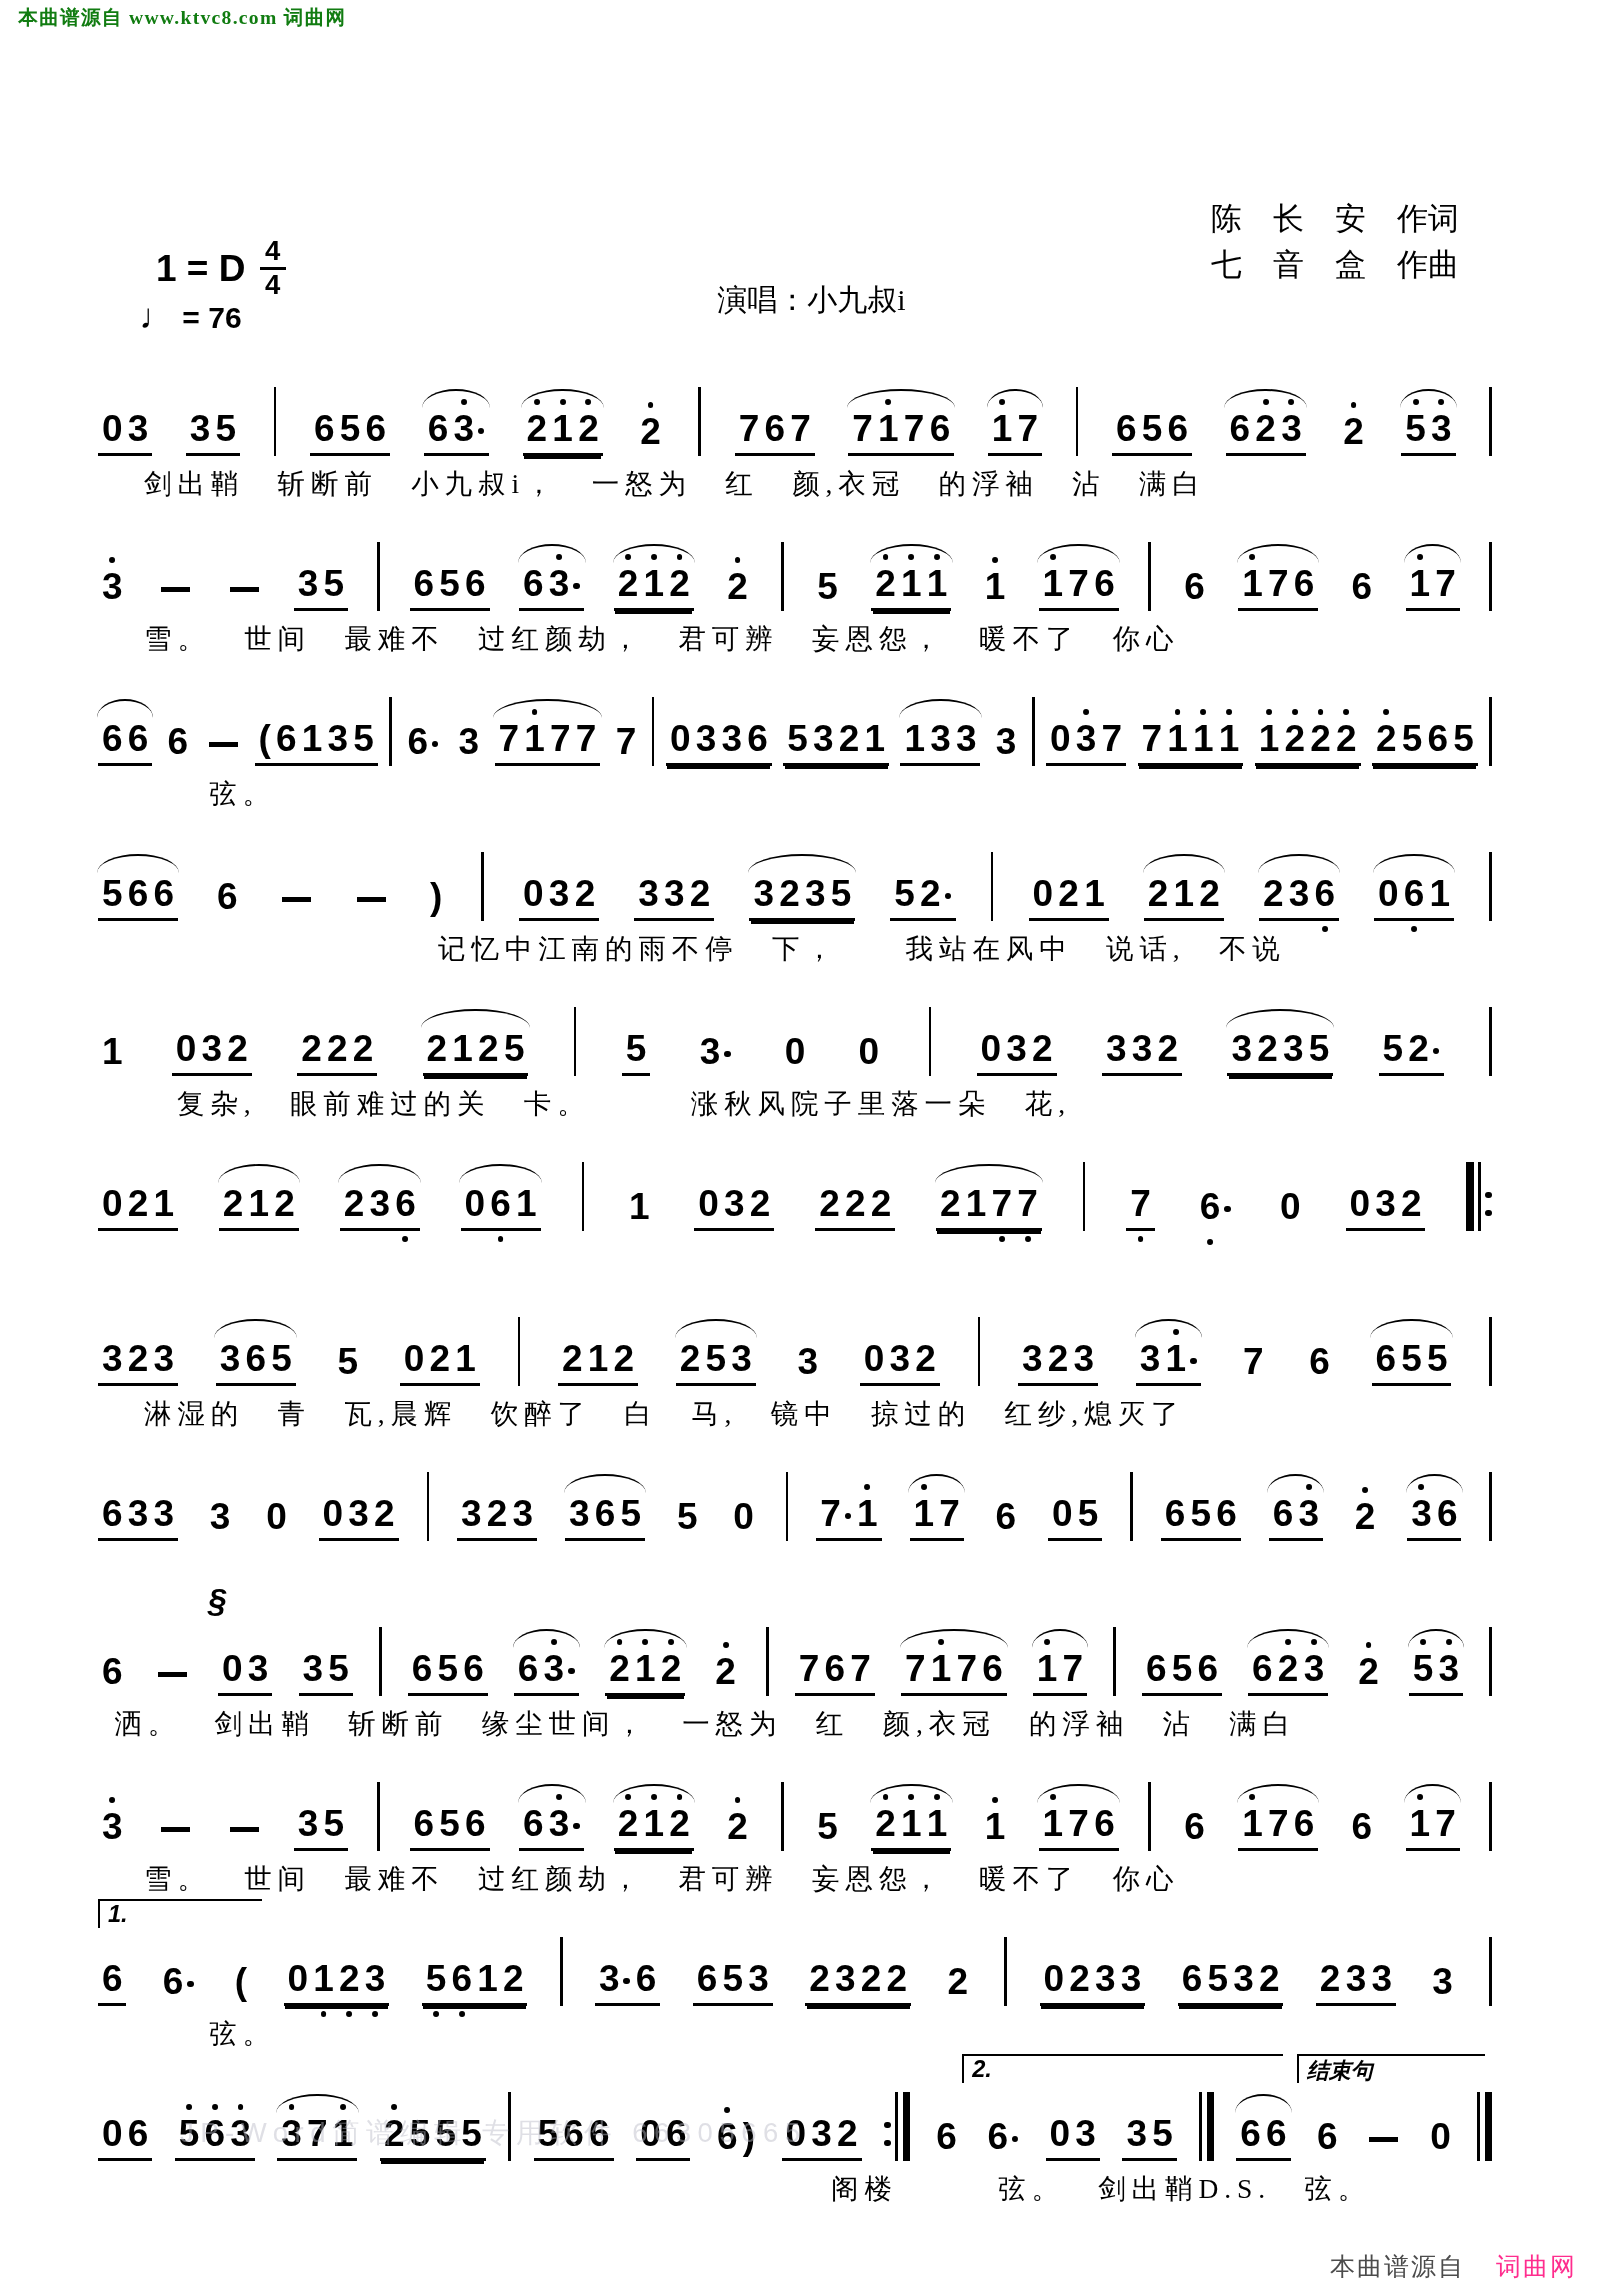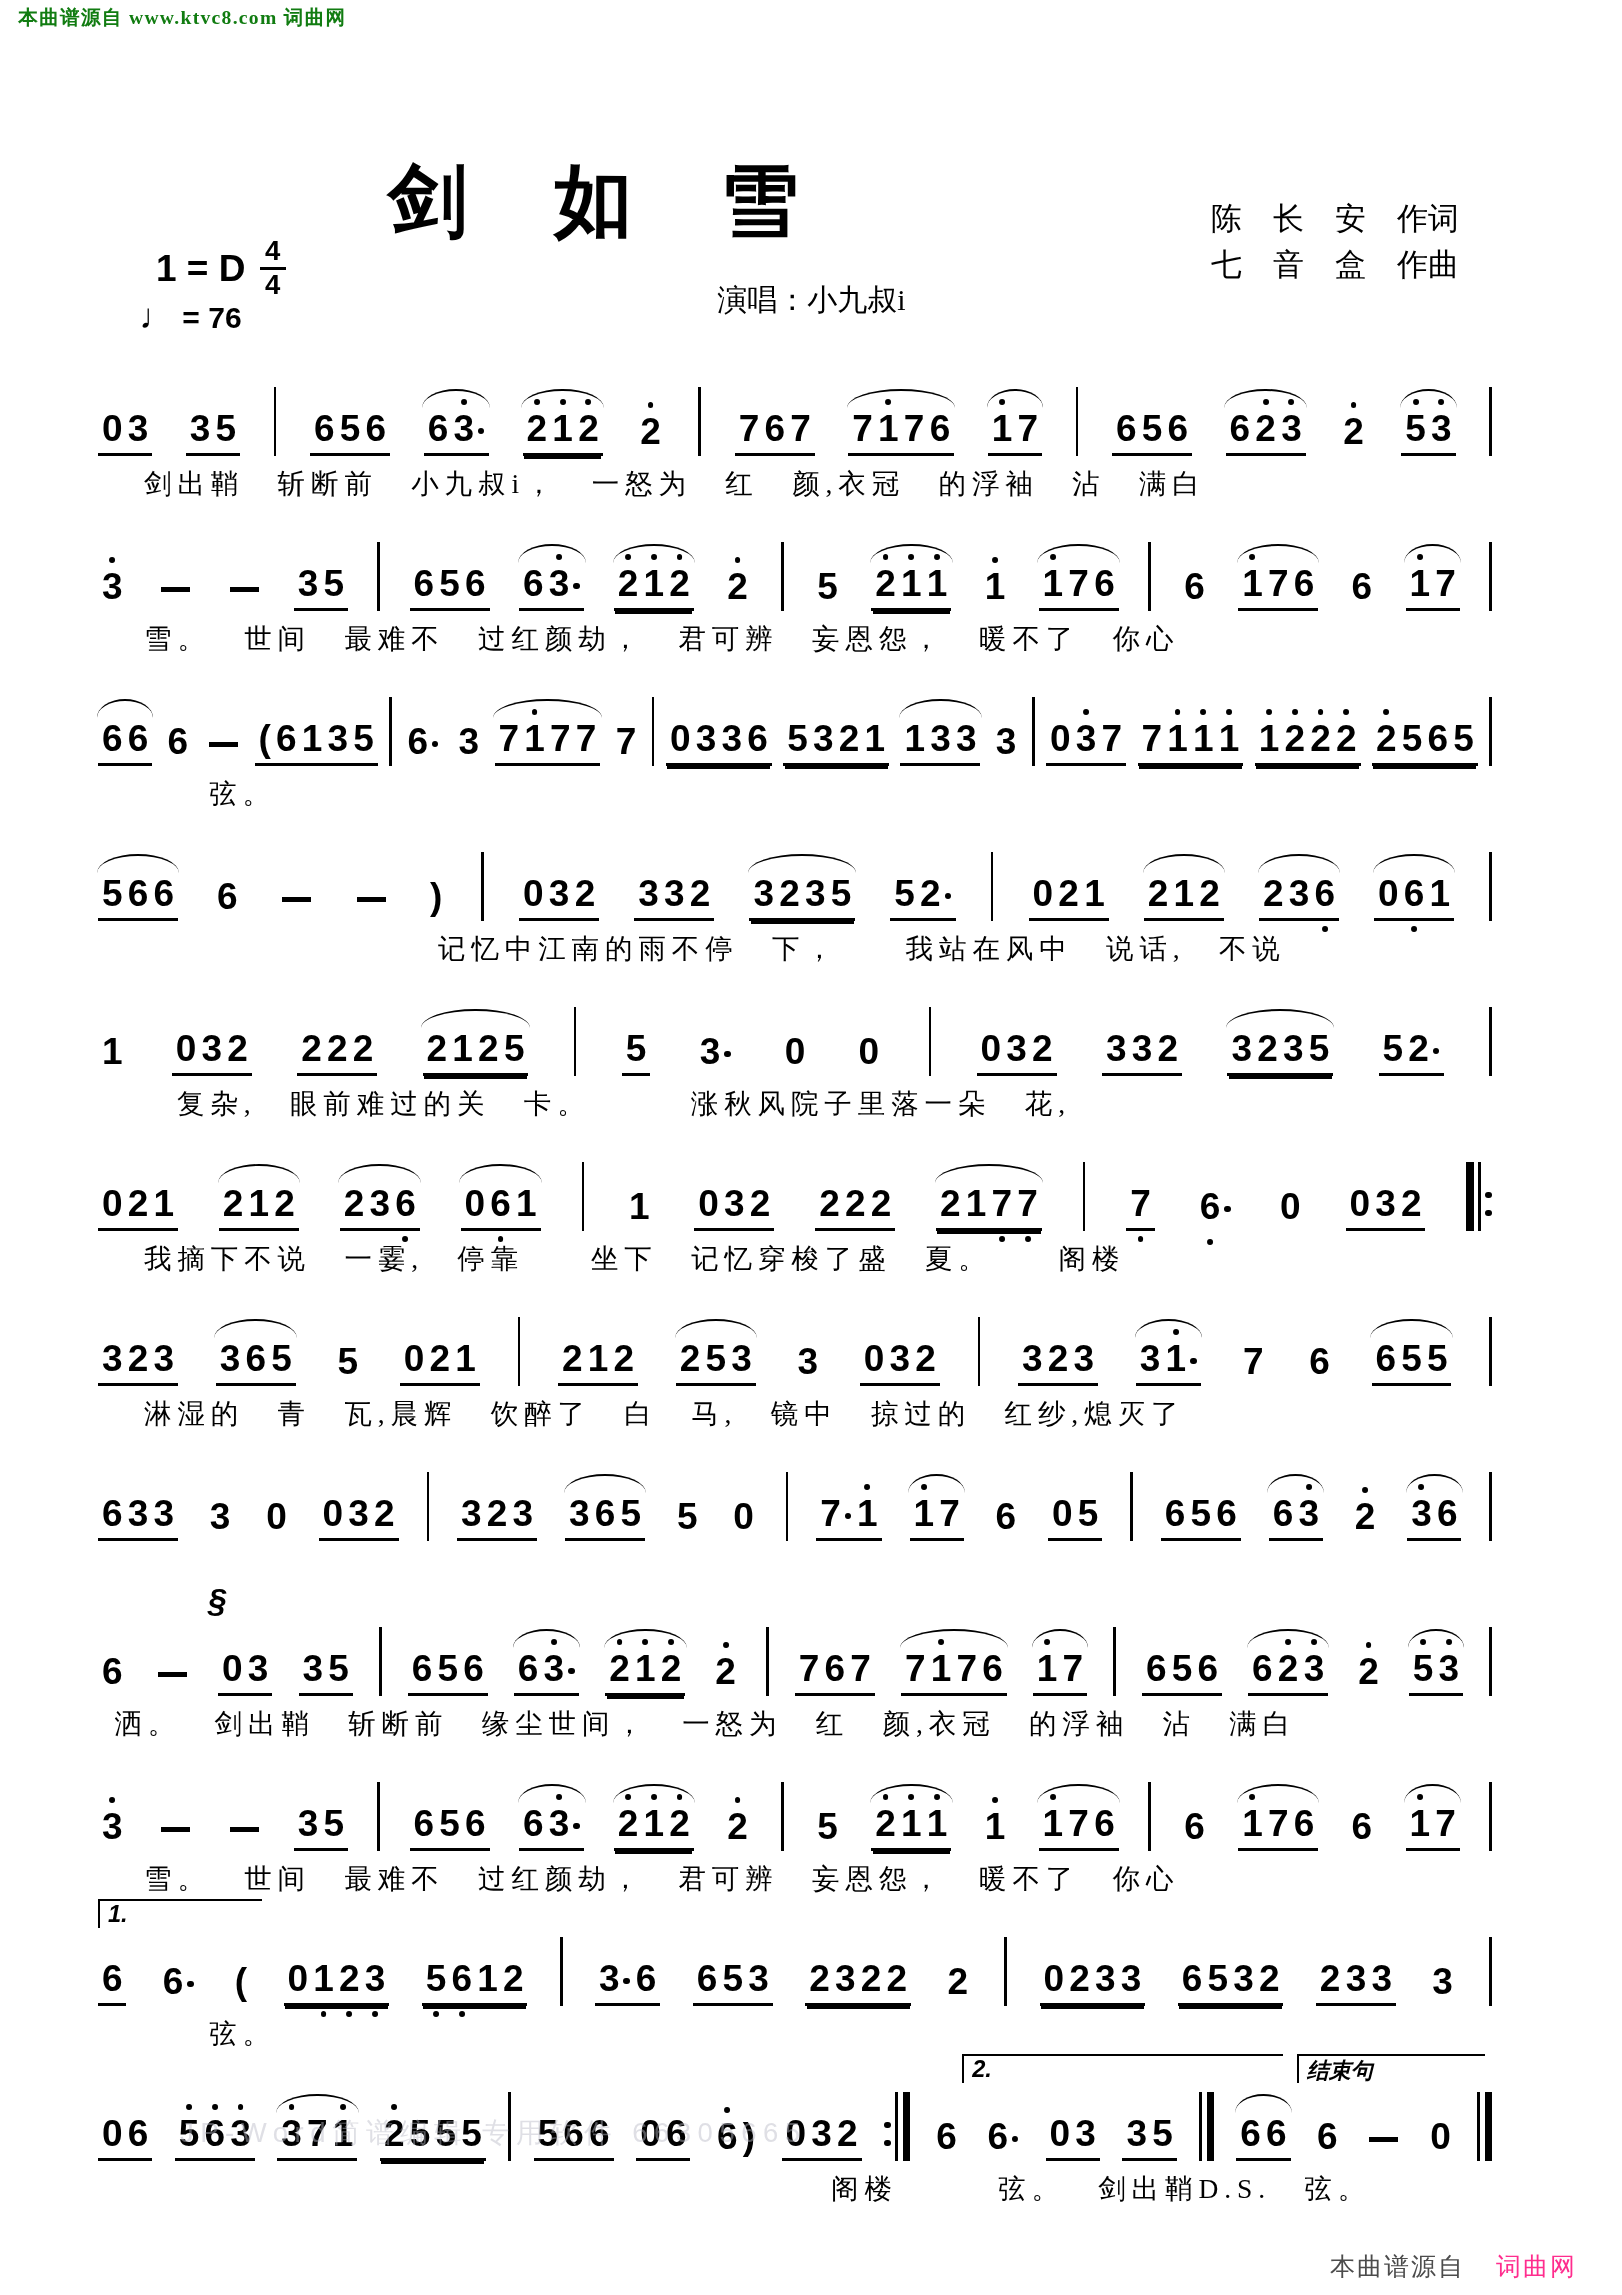"剑 如 雪" div.title { html: <div>剑 如 雪</div> -> none }
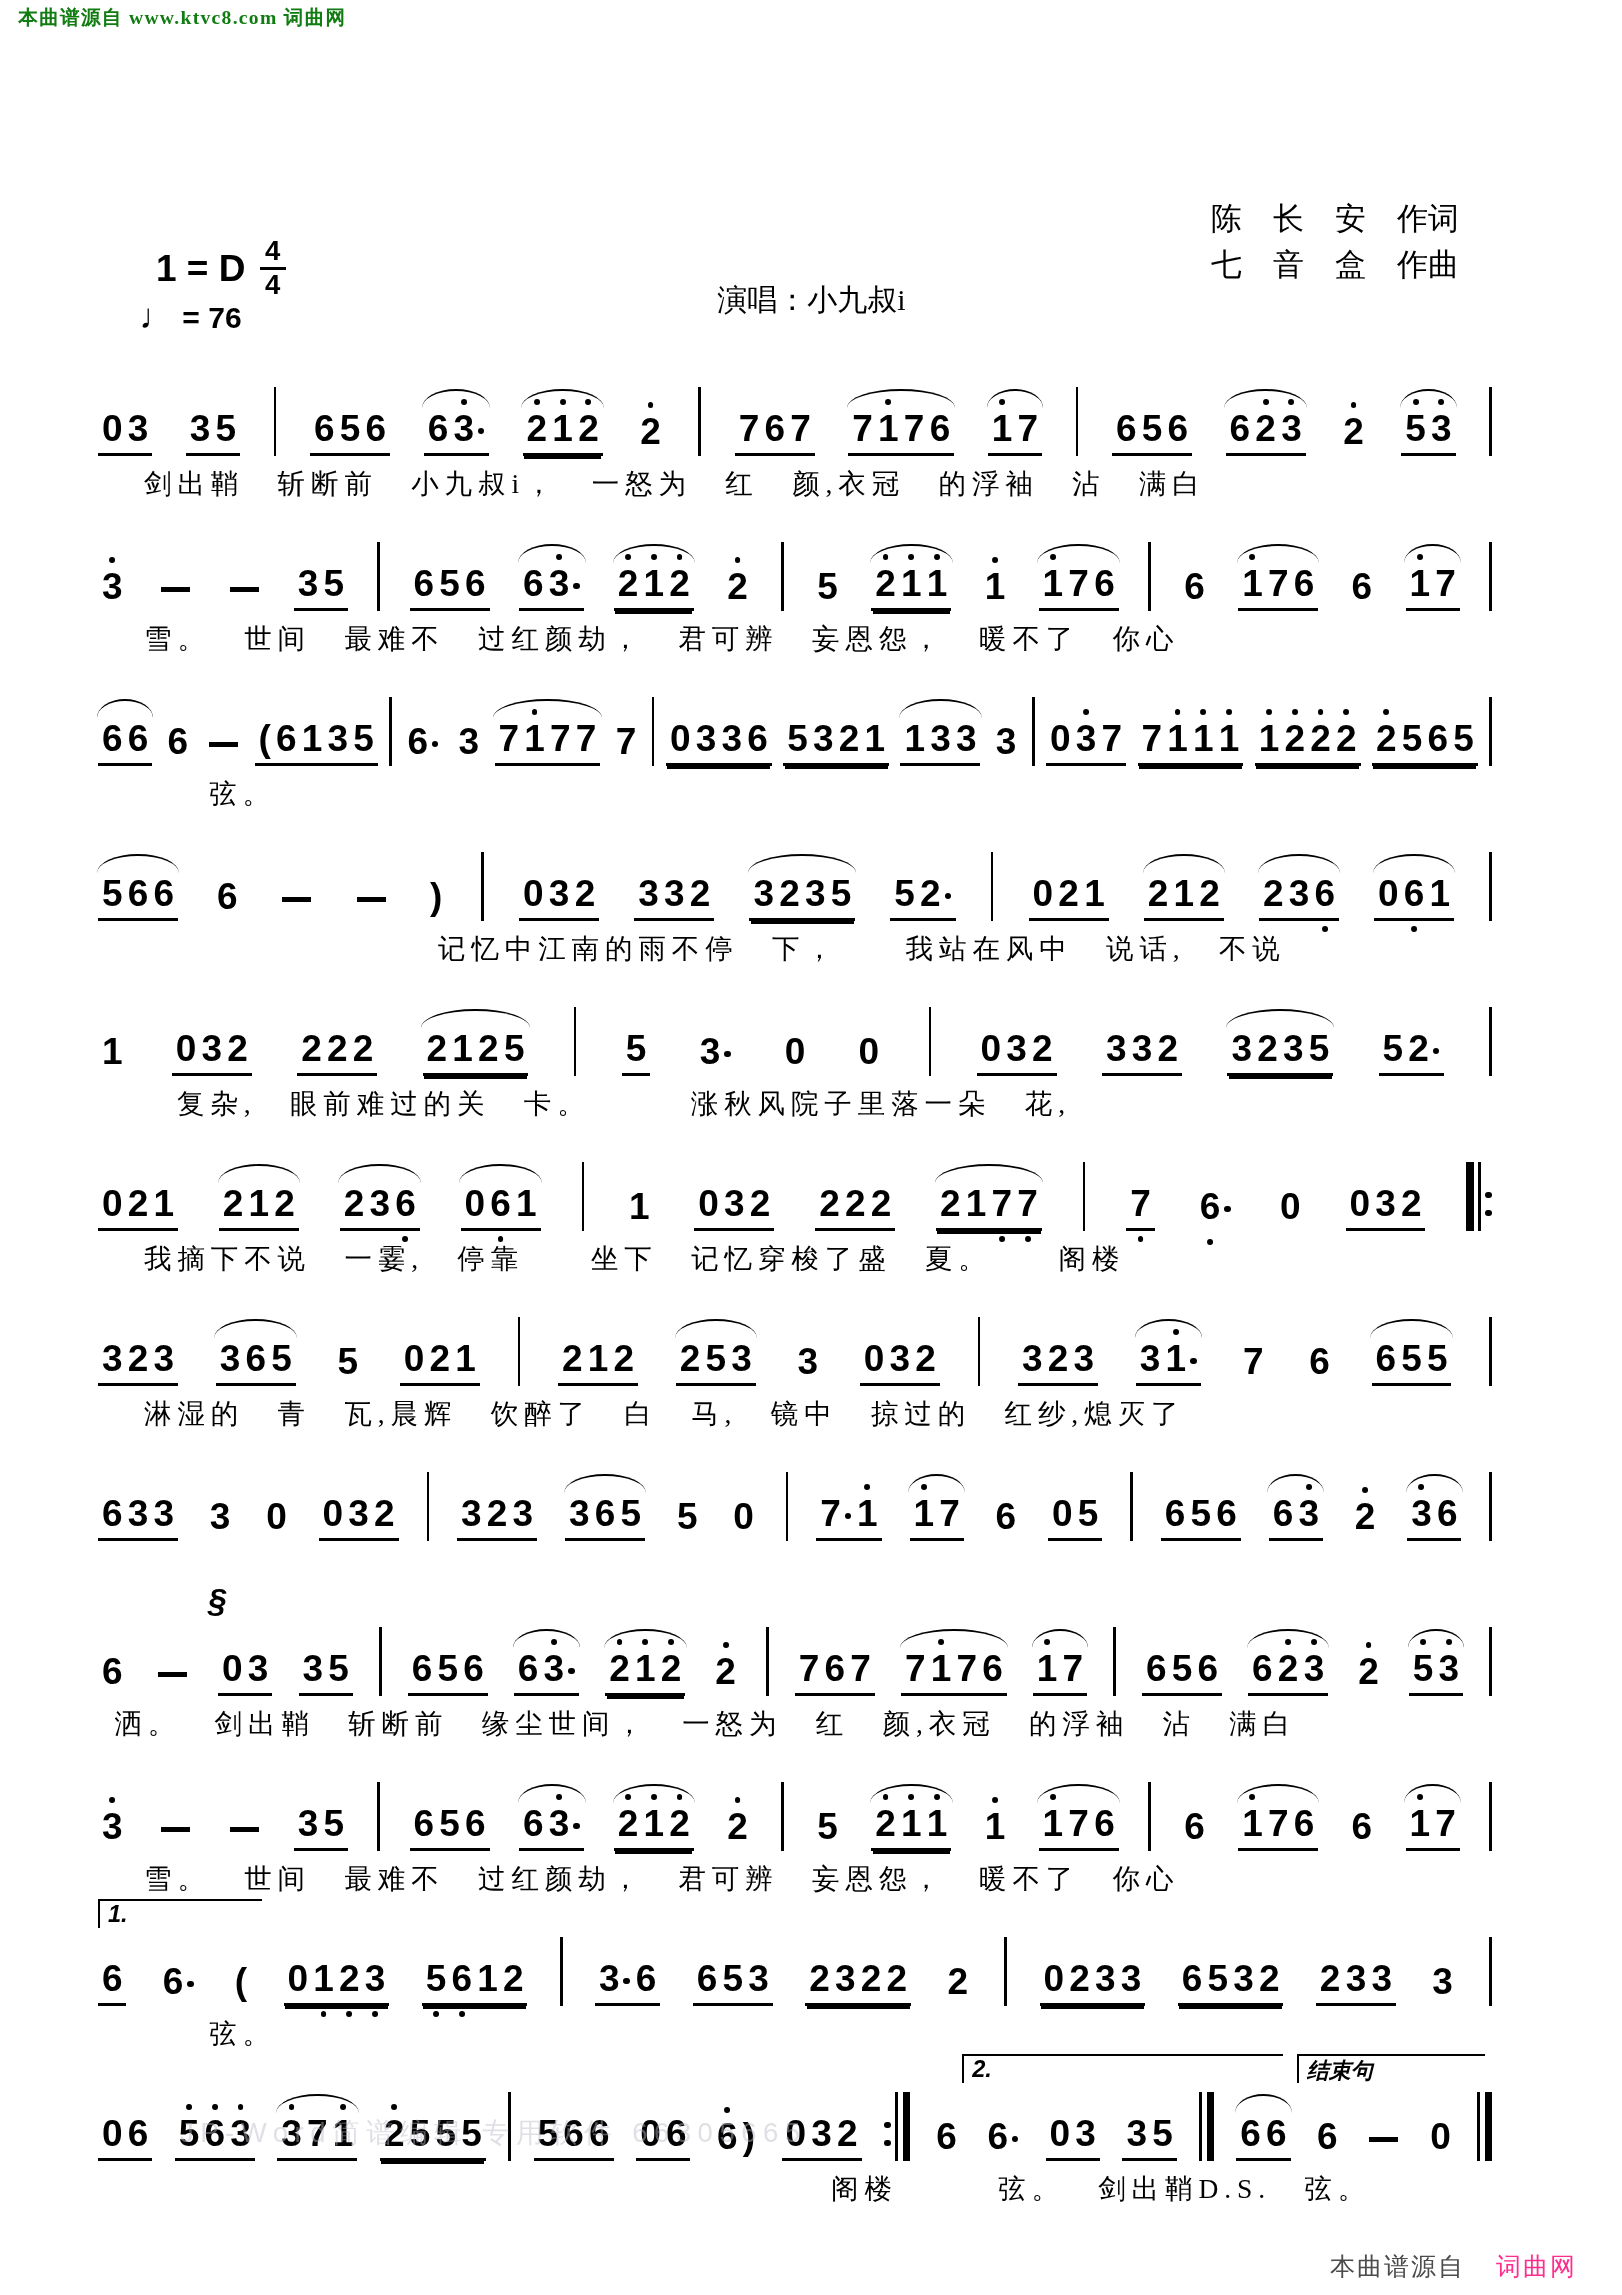"我摘下不说 一霎, 停靠 坐下 记忆穿梭了盛" div.lyrics { html: <div>我摘下不说 一霎, 停靠 坐下 记忆穿梭了盛 夏。 阁楼</div> -> none }
